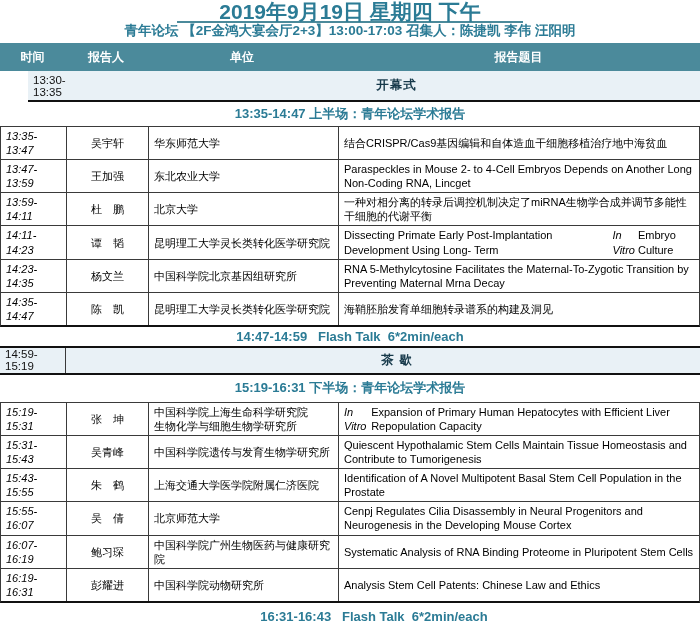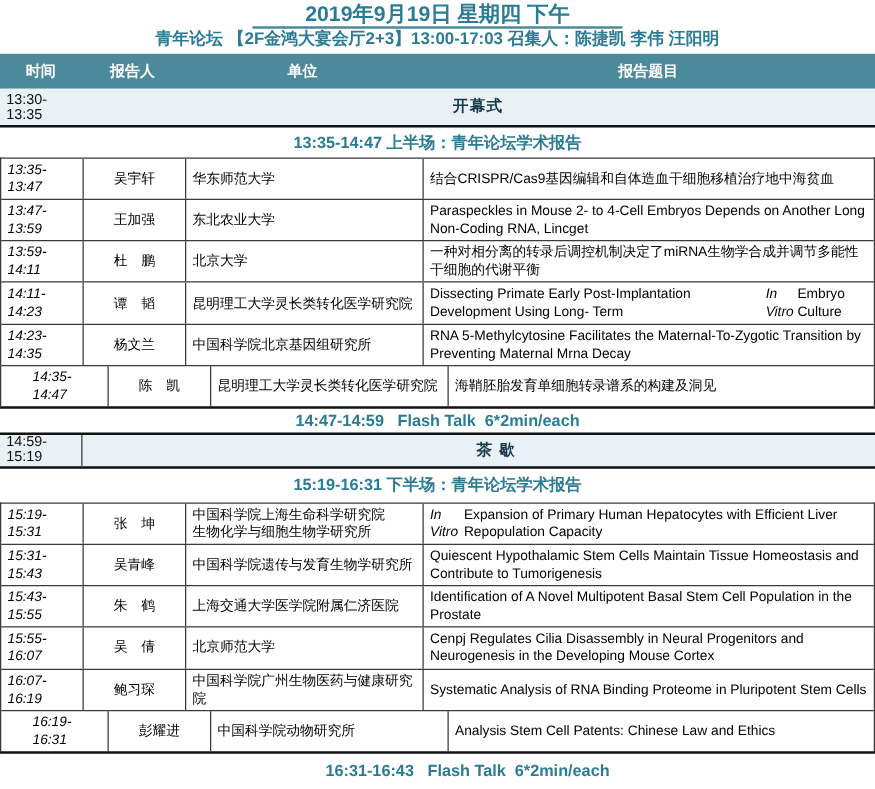"2019年9月19日 星期四 下午" .t1 { font-size: 17px -> 21px }
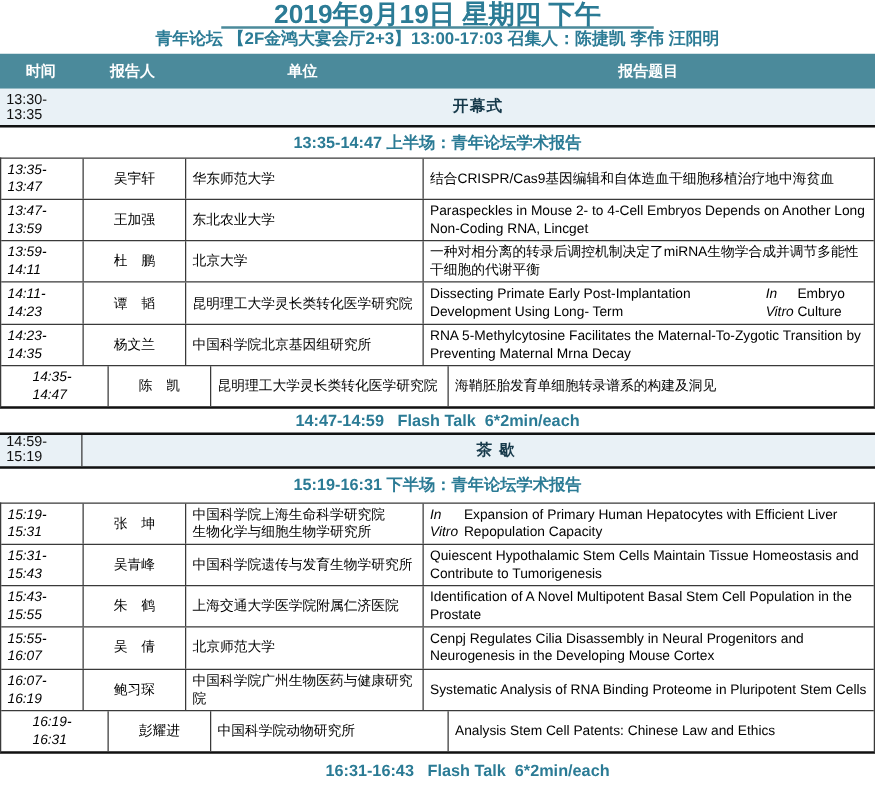"13:30-13:35" .opening { margin-left: none -> 28px }
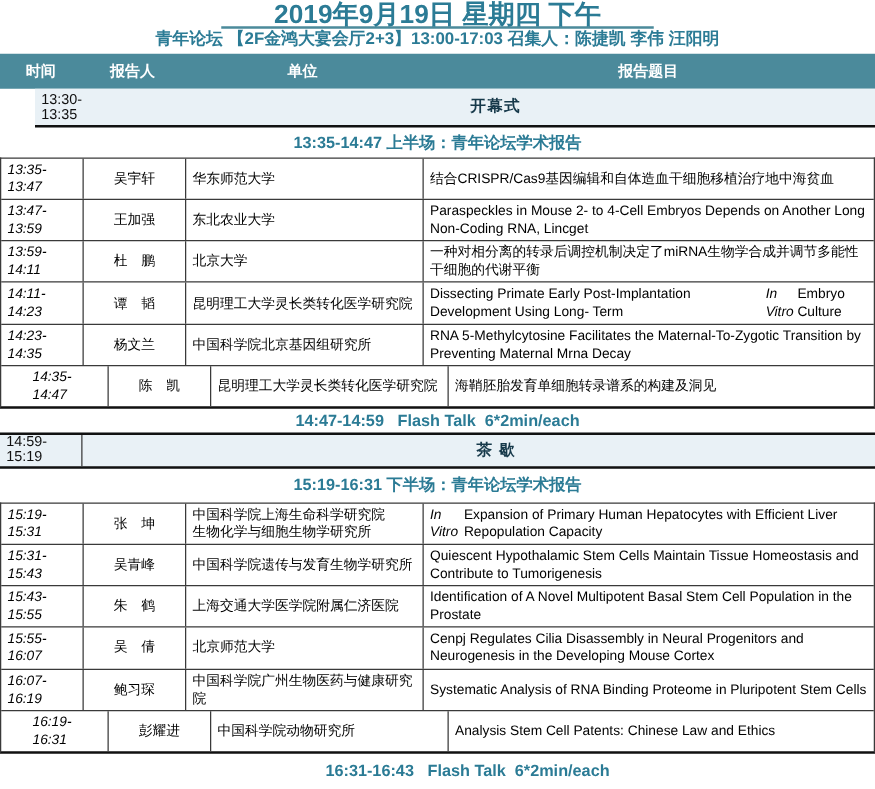"14:35-14:47" .drow:last-child { margin-left: 20px -> none }
